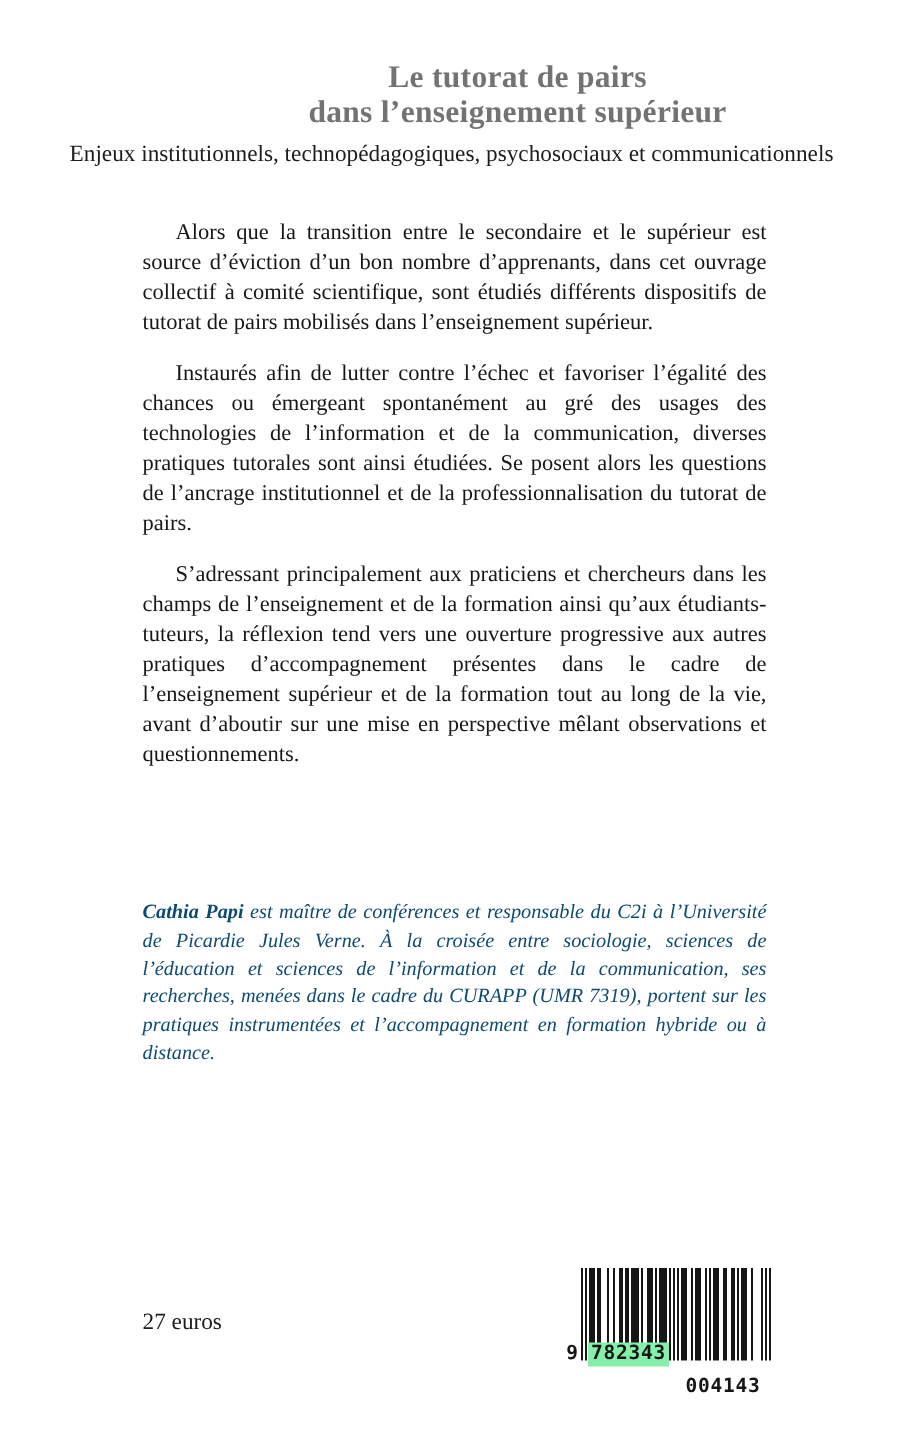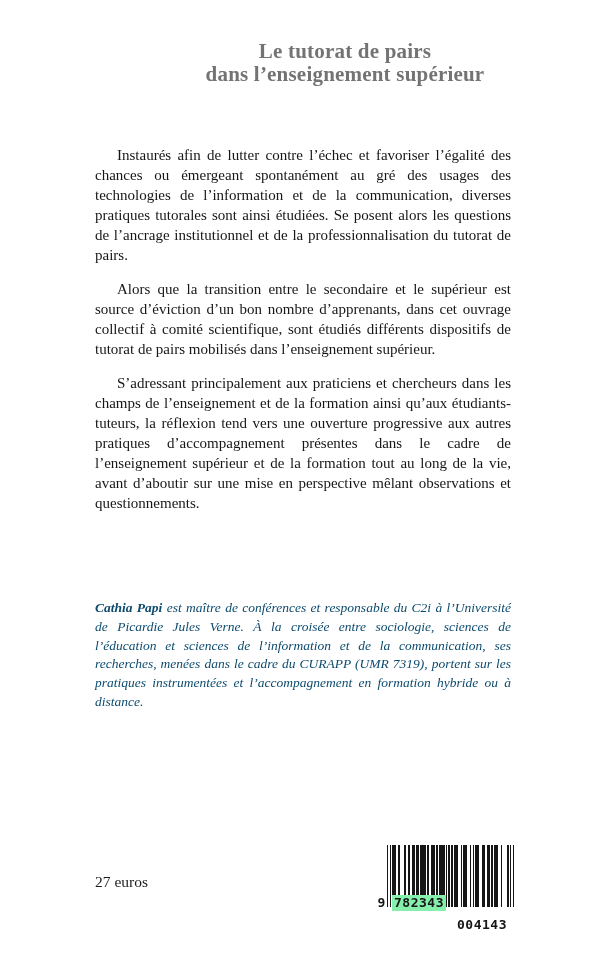"Enjeux institutionnels," div.subtitle { html: none -> <div>Enjeux institutionnels, technopédagogiques, psychosociaux et communicationnels</div> }
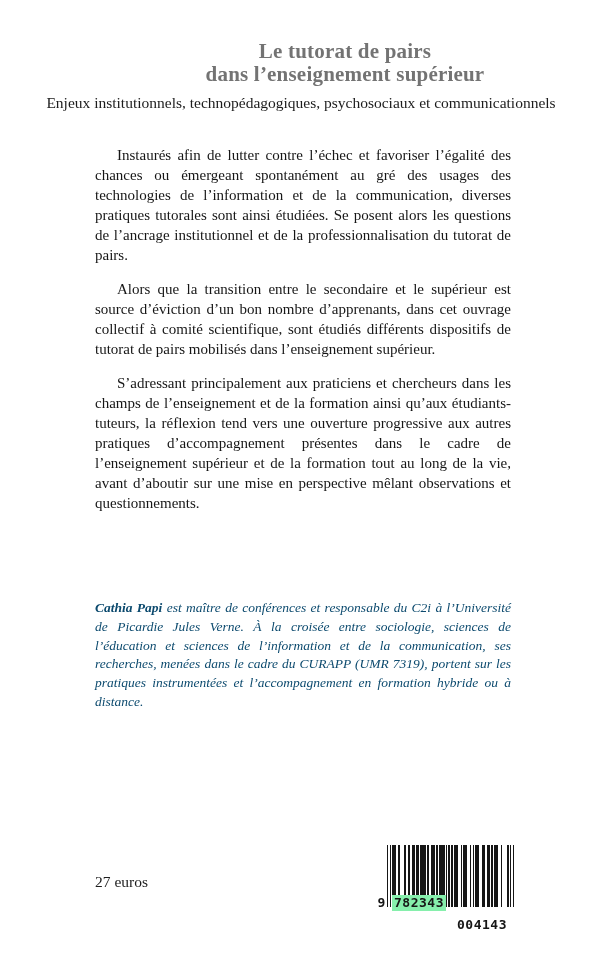"Instaurés afin de lutter contre" p { order: before "Alors que la transition entre" -> after "Alors que la transition entre" }
